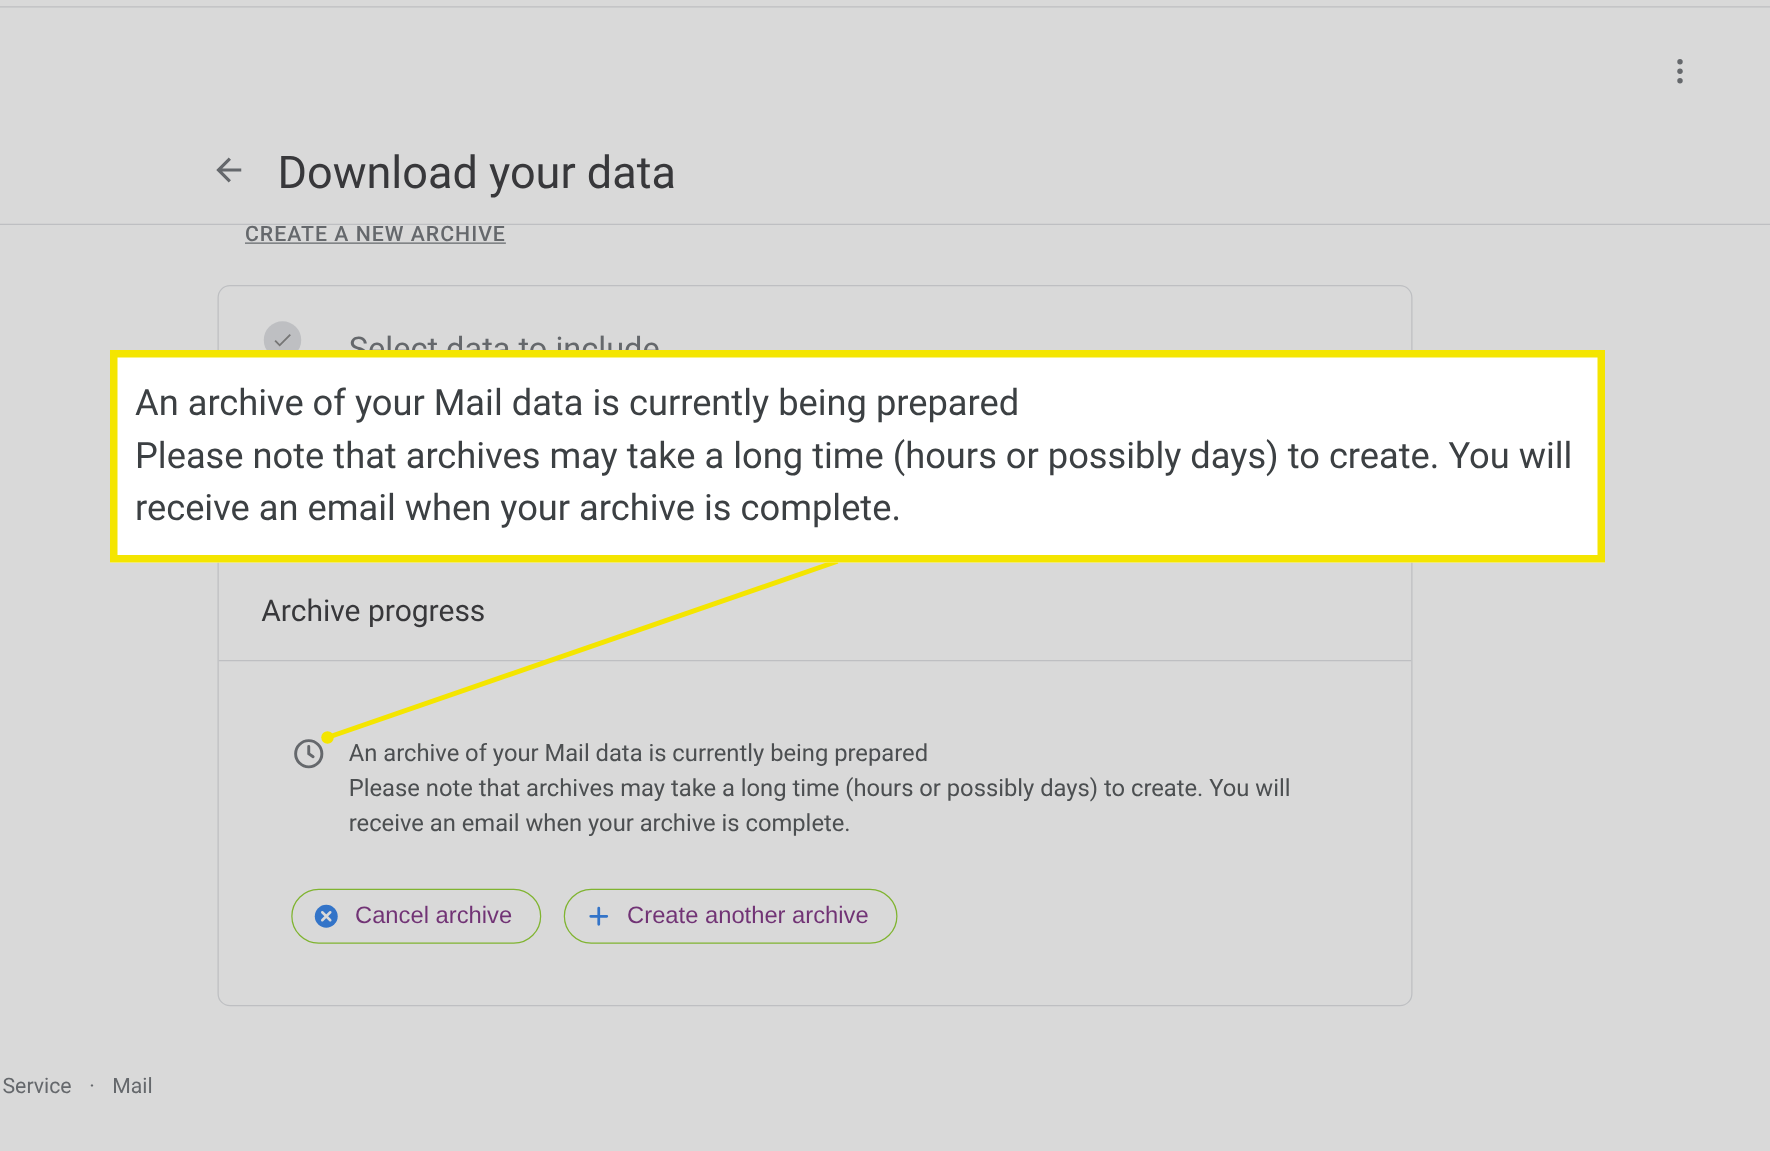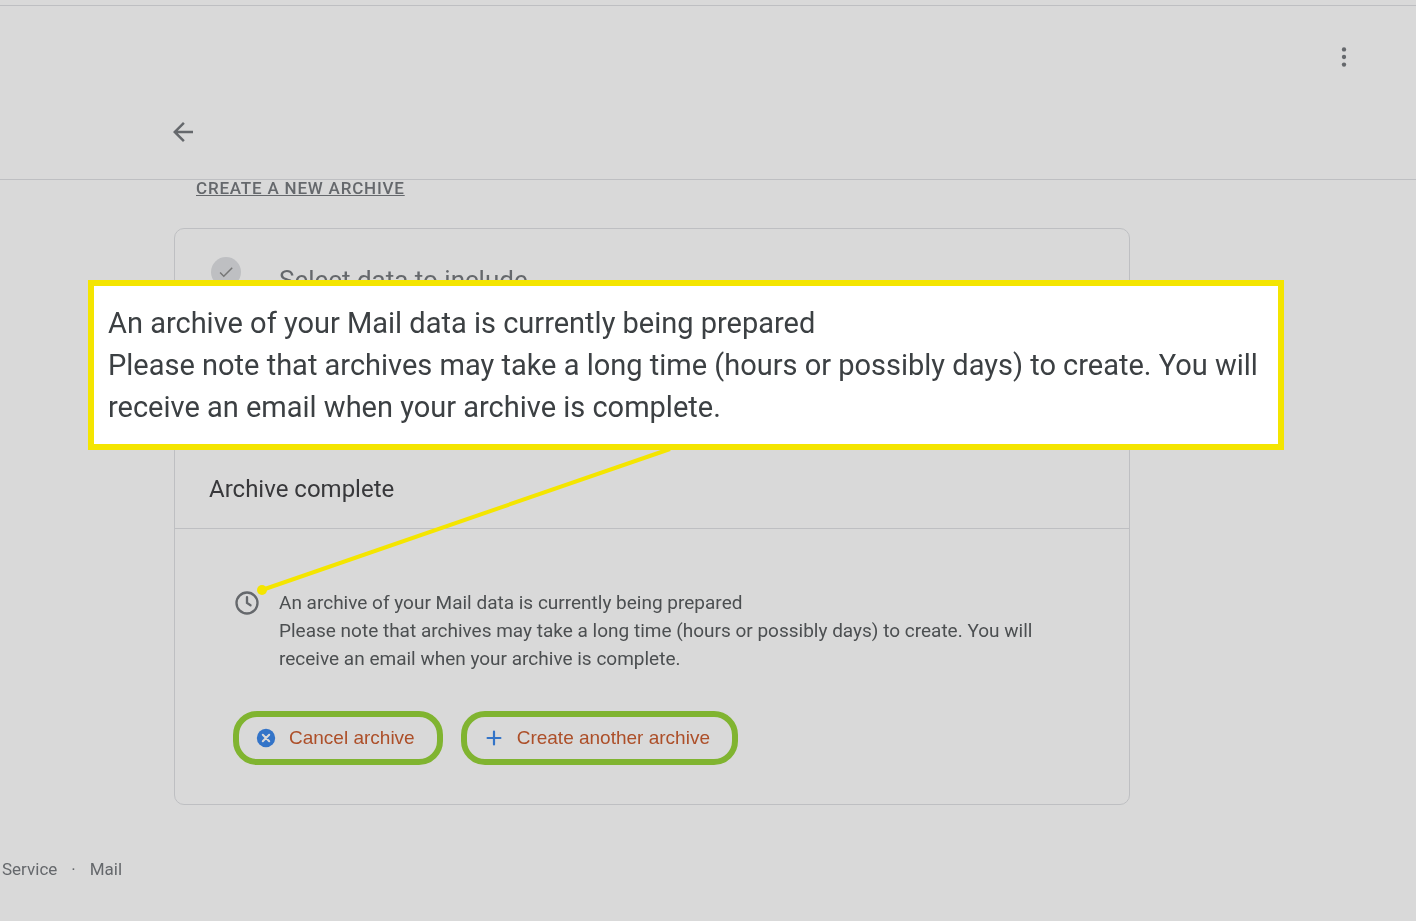"Download your data" span.page-title { html: none -> <span>Download your data</span> }
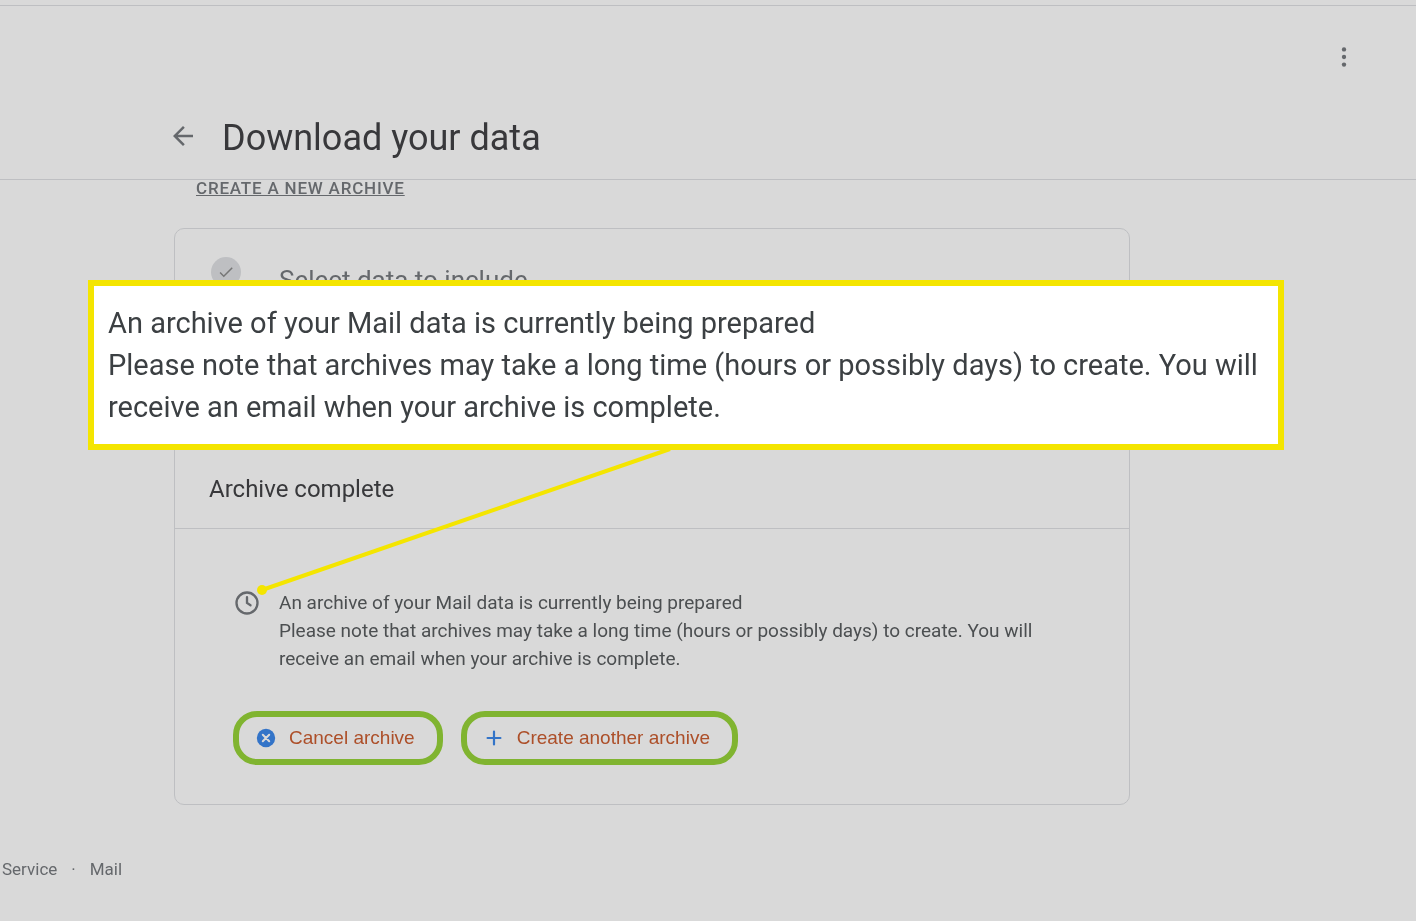"Archive complete" span.progress-title { text: complete -> progress }
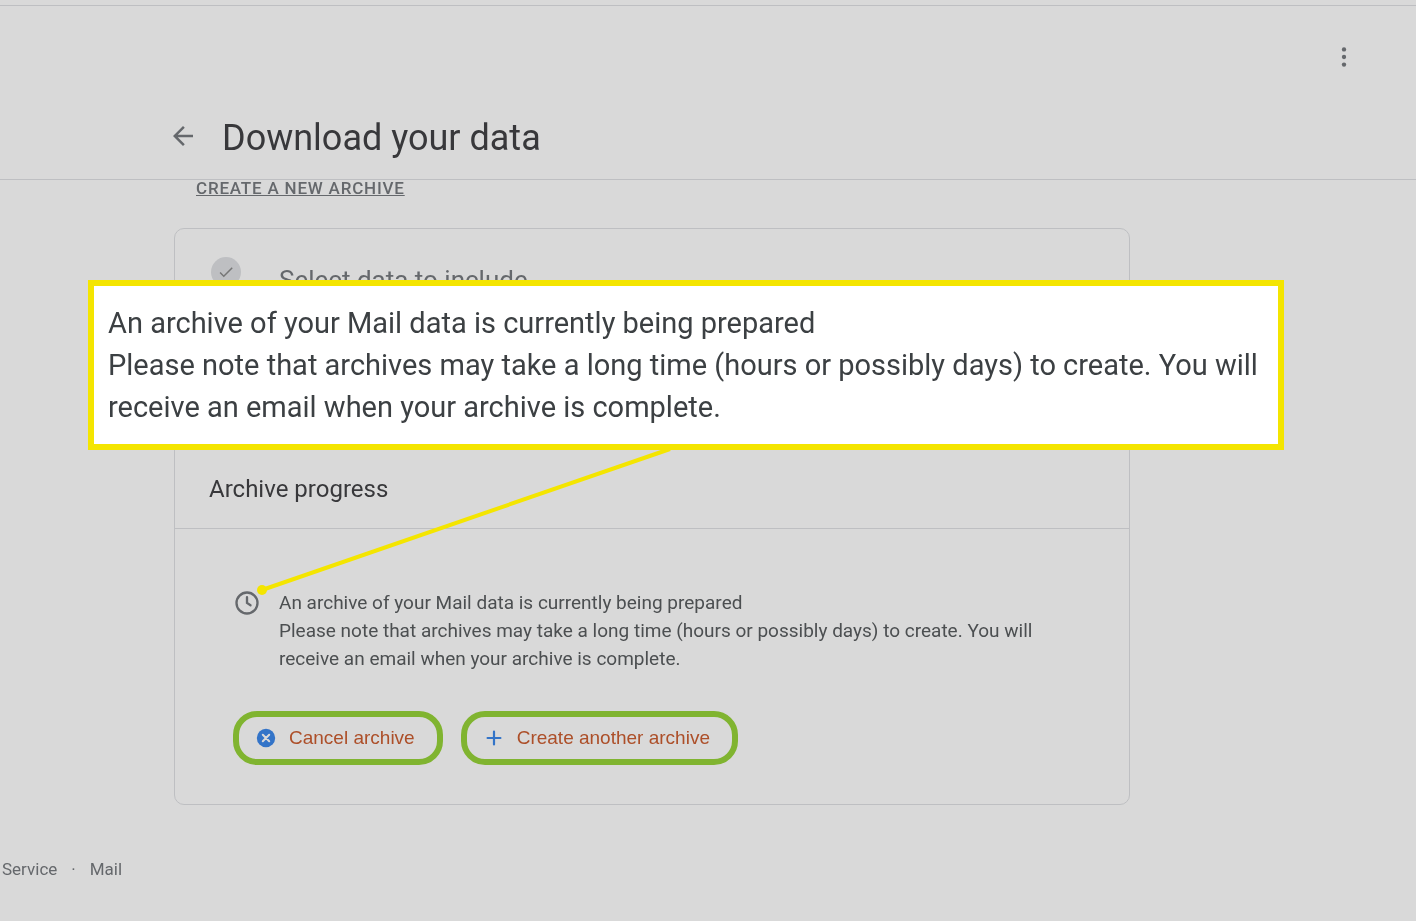"Cancel archive" .pill-btn { border: 6px solid #84cc16 -> 1px solid #84cc16; color: #c2410c -> #701a75 }
